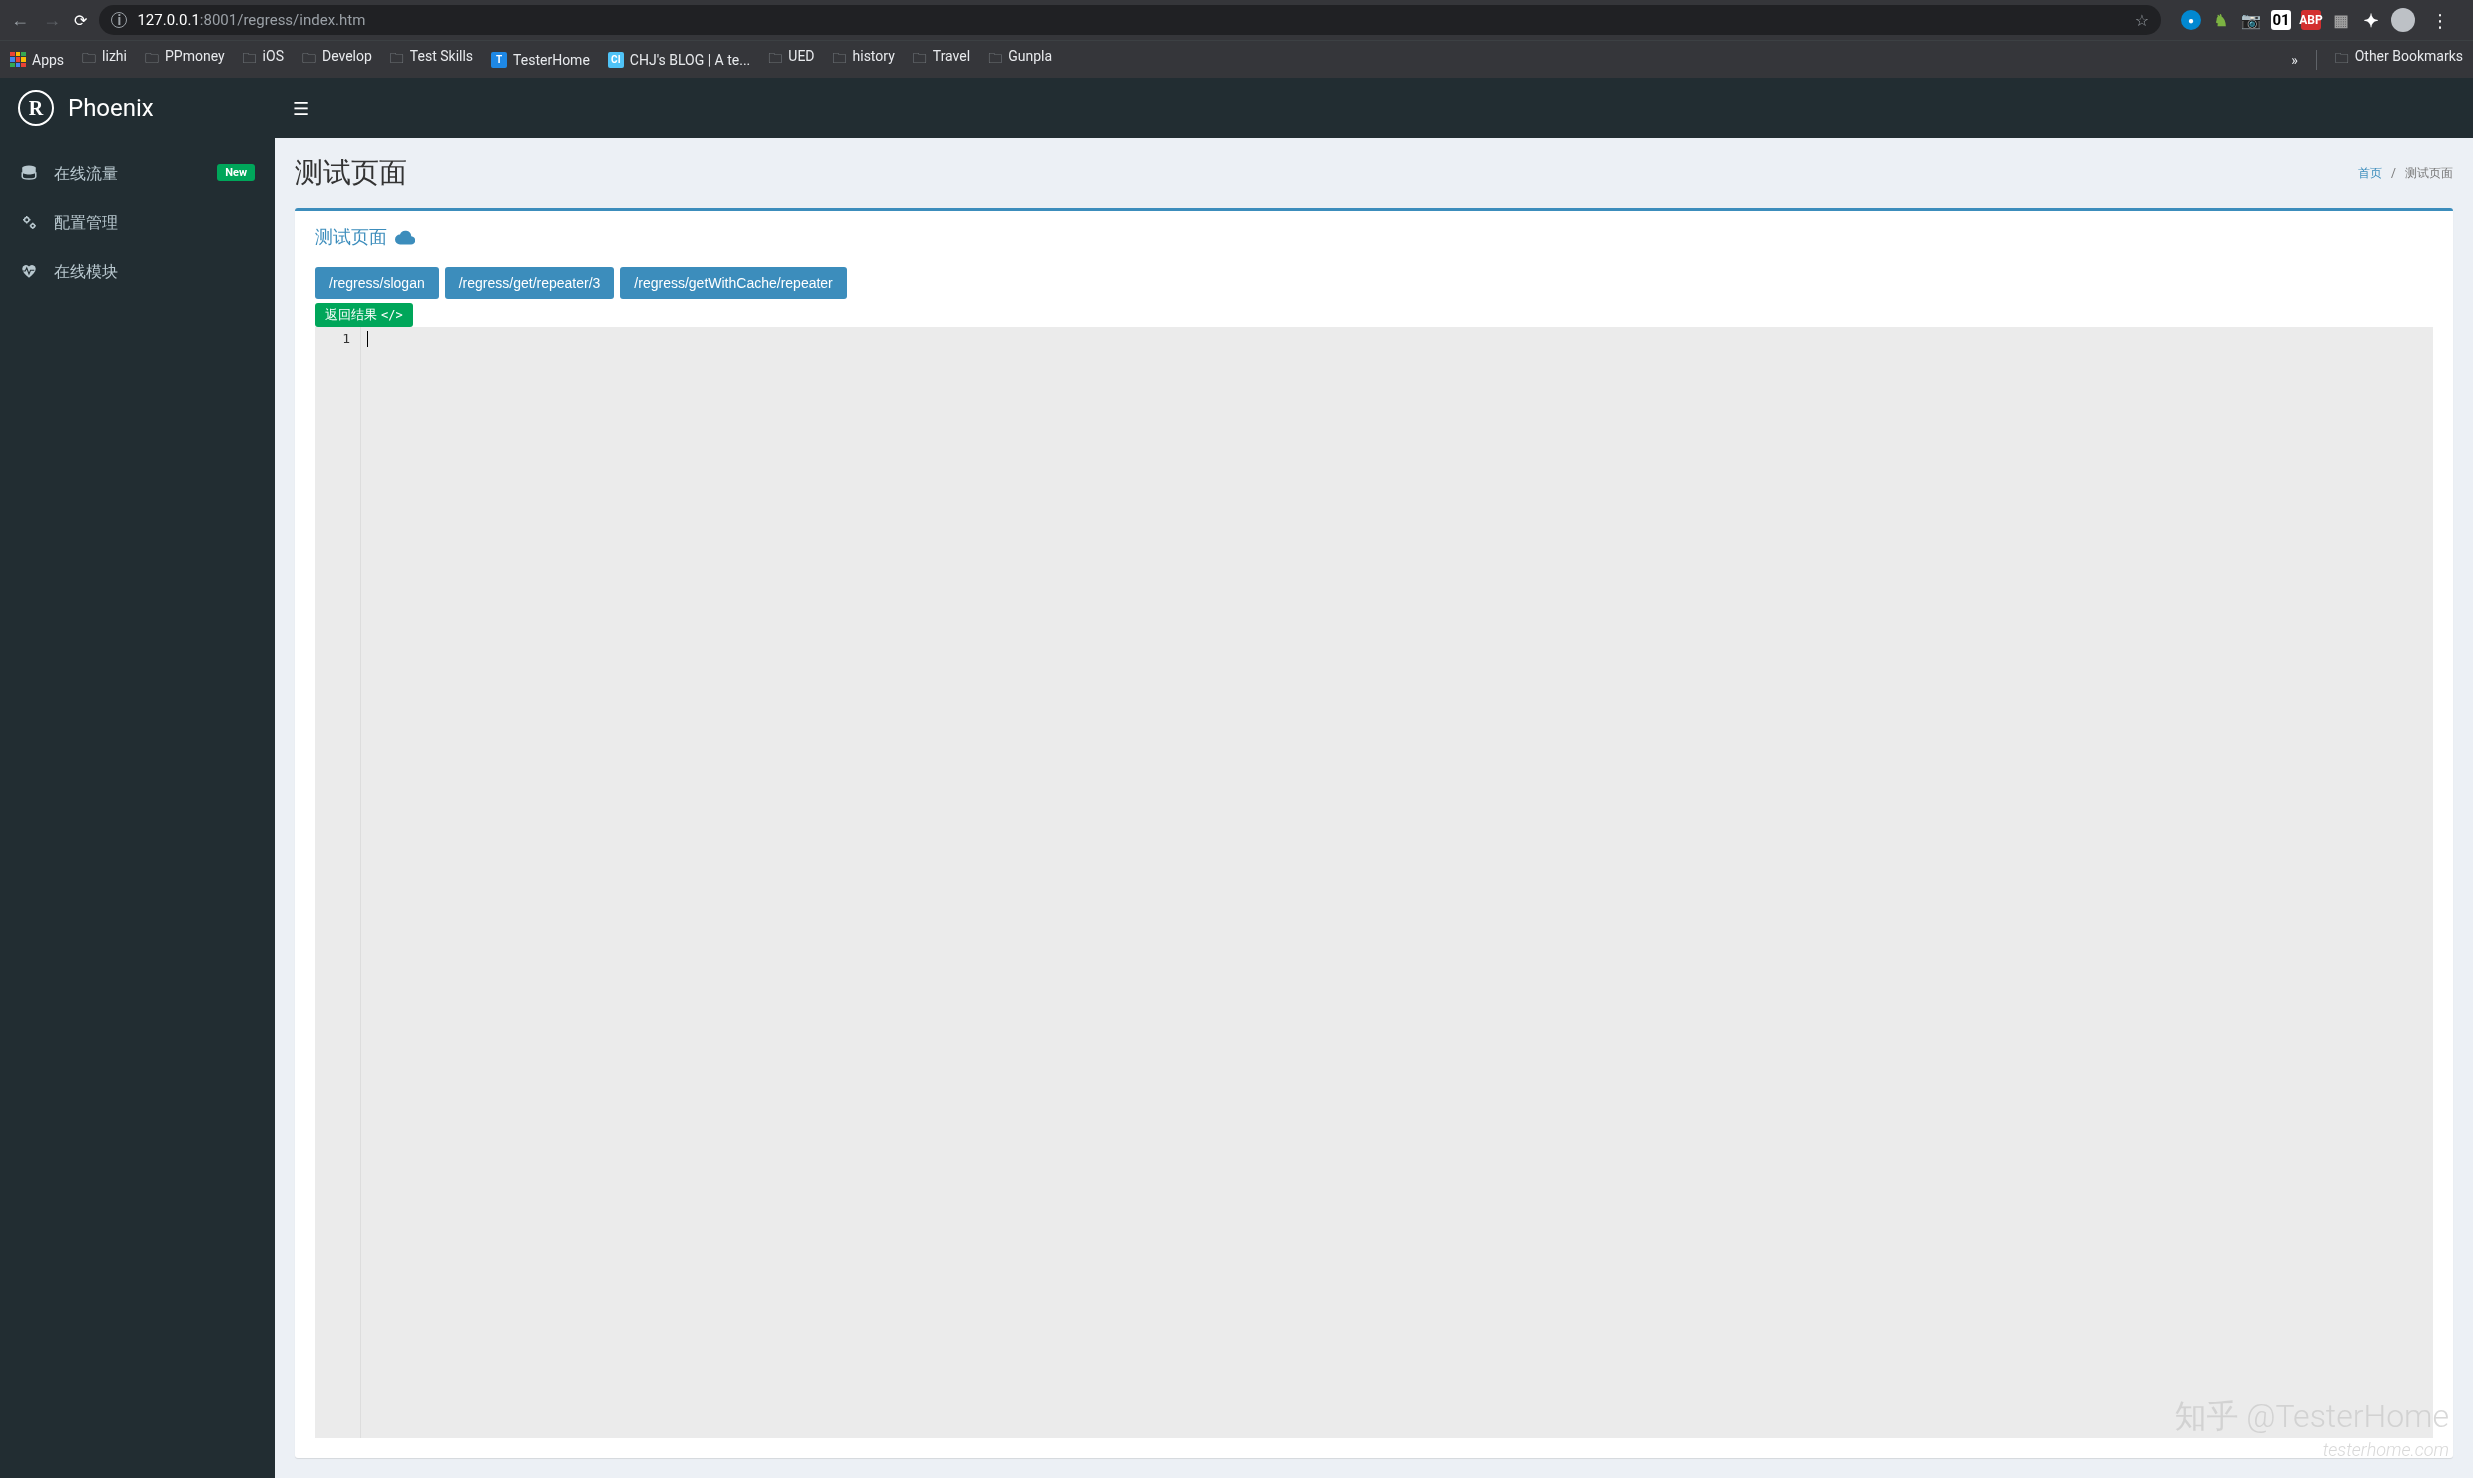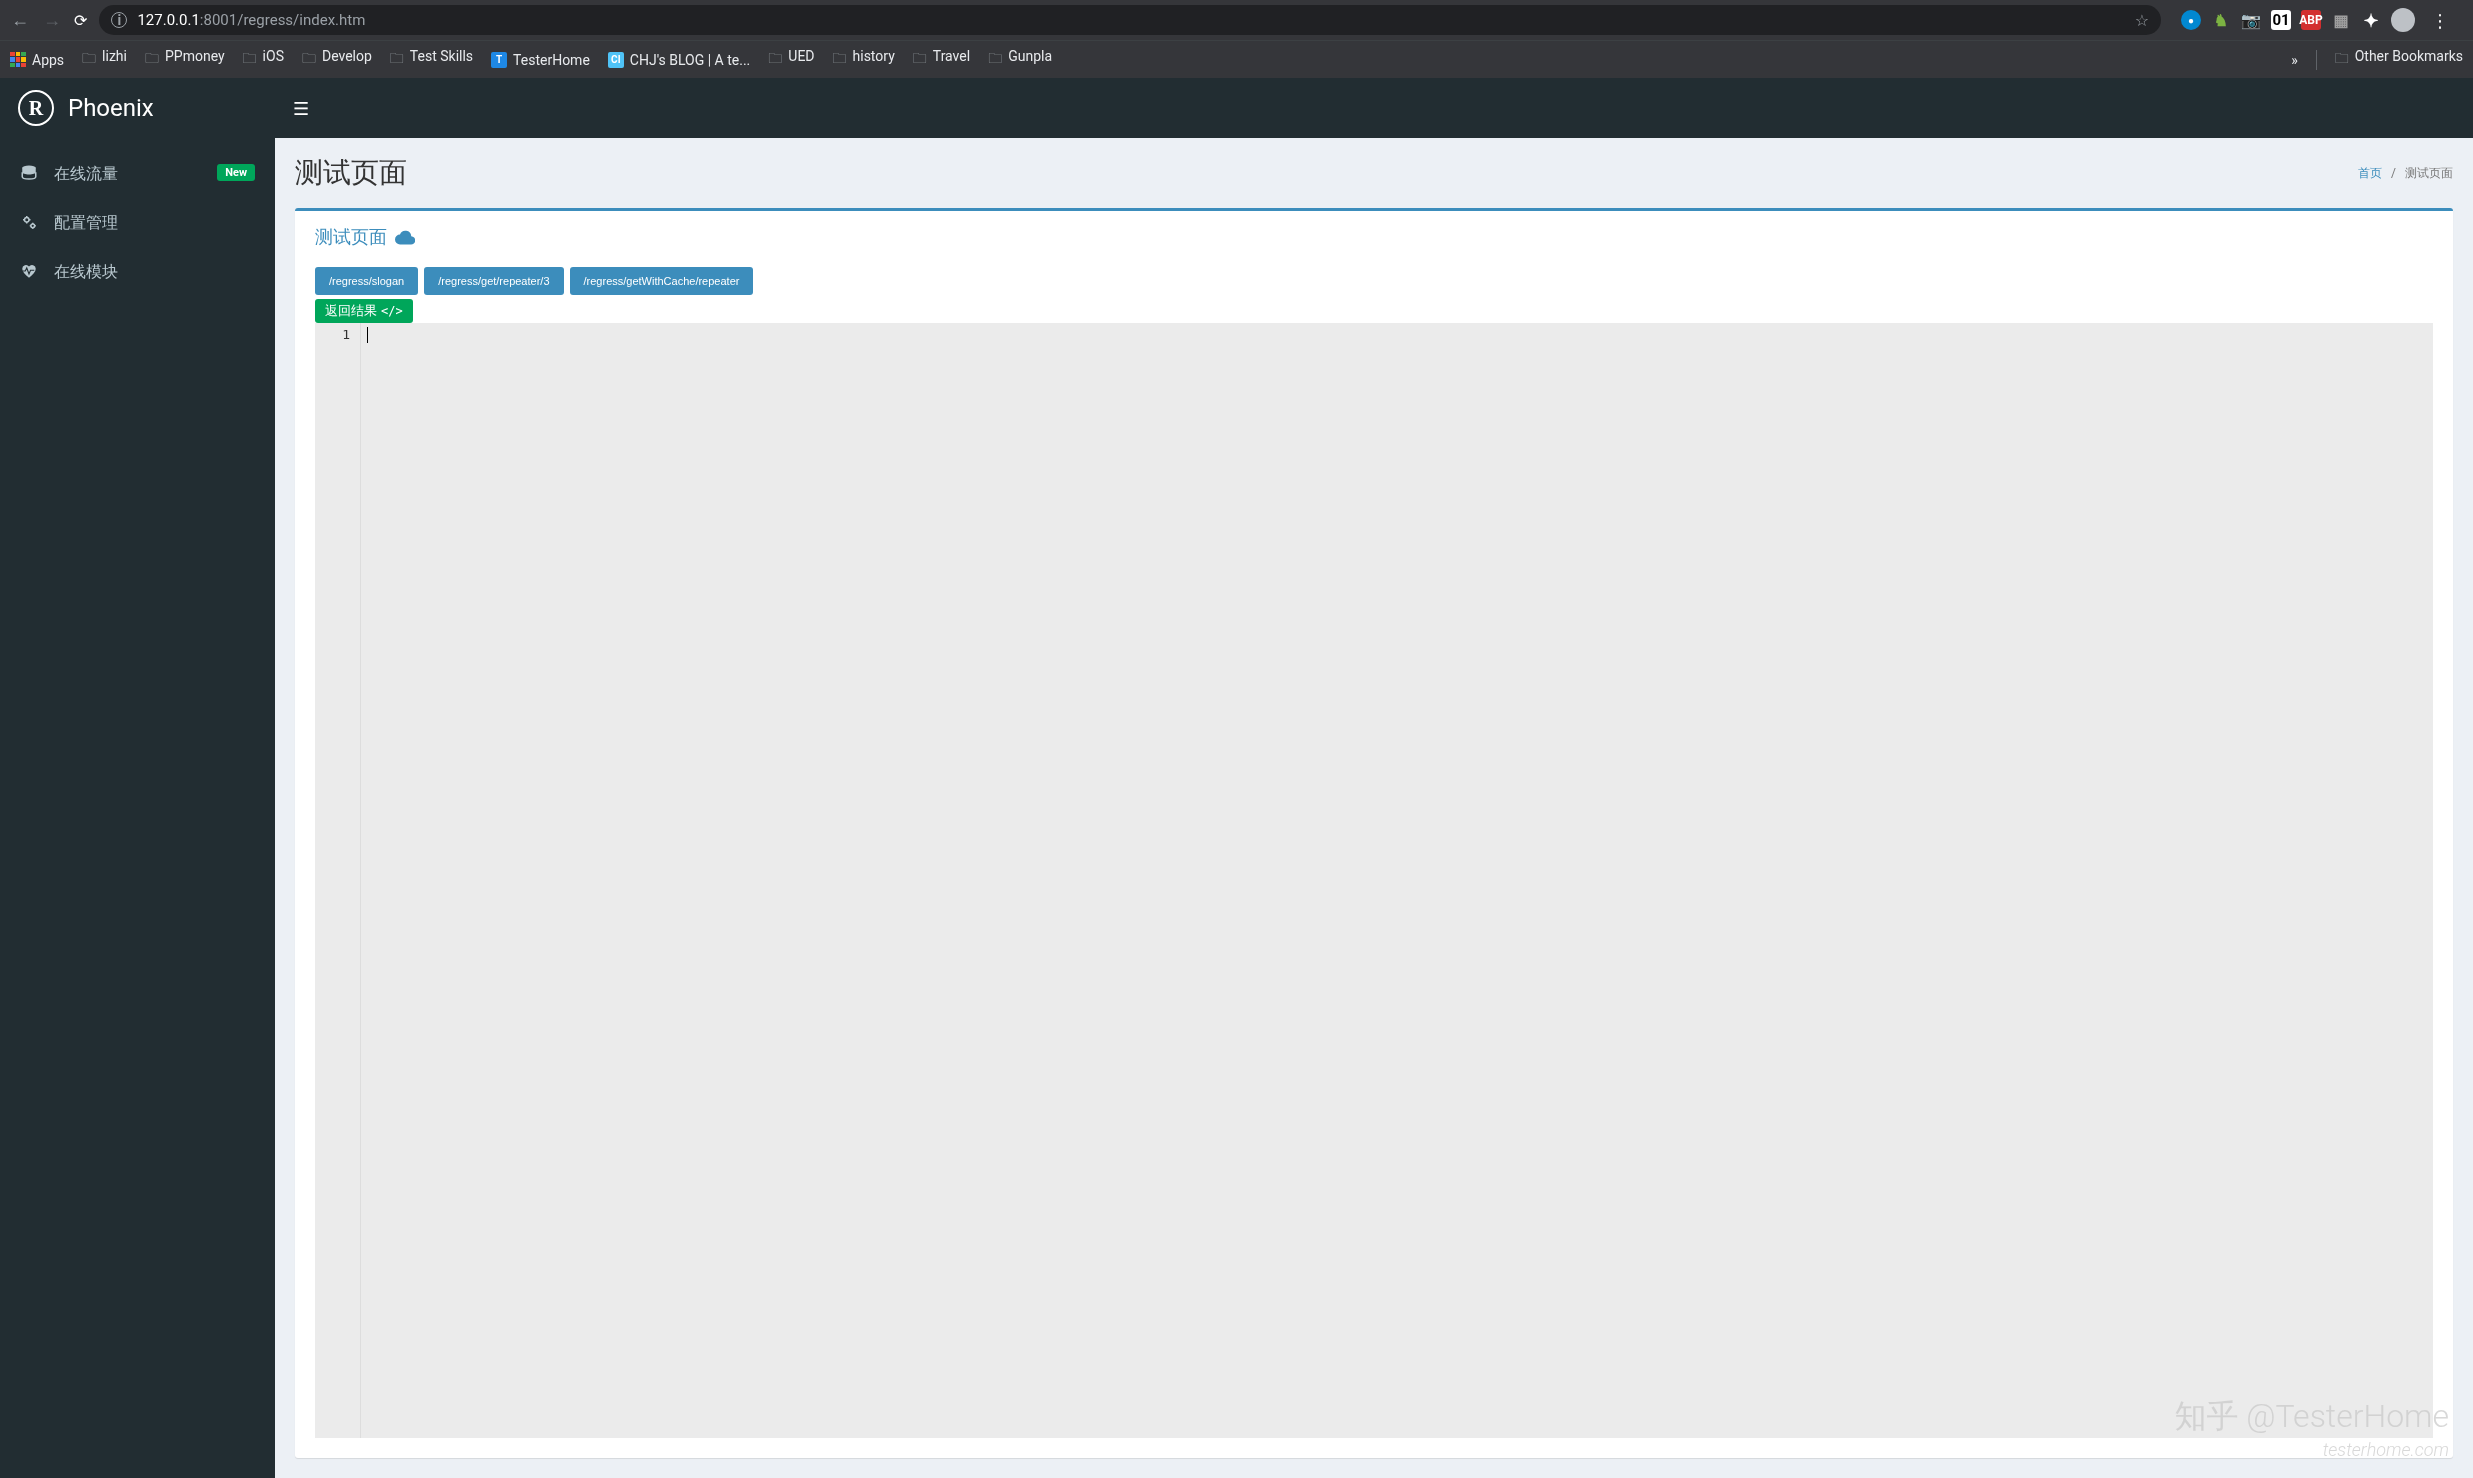"/regress/slogan" .api-btn { font-size: 11px -> 14px }
